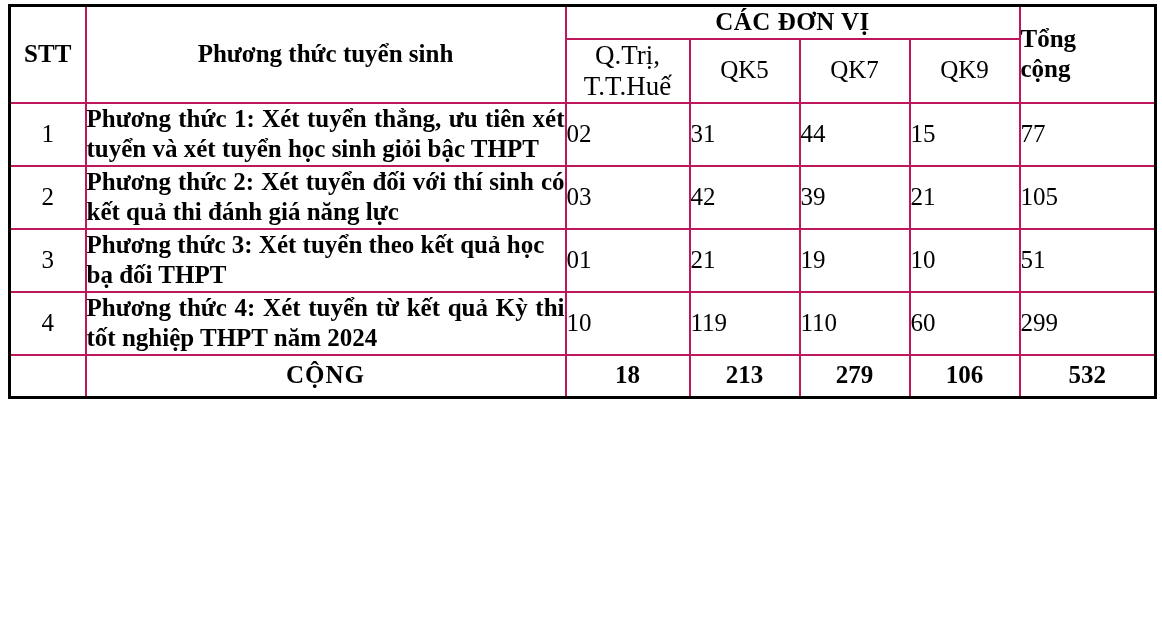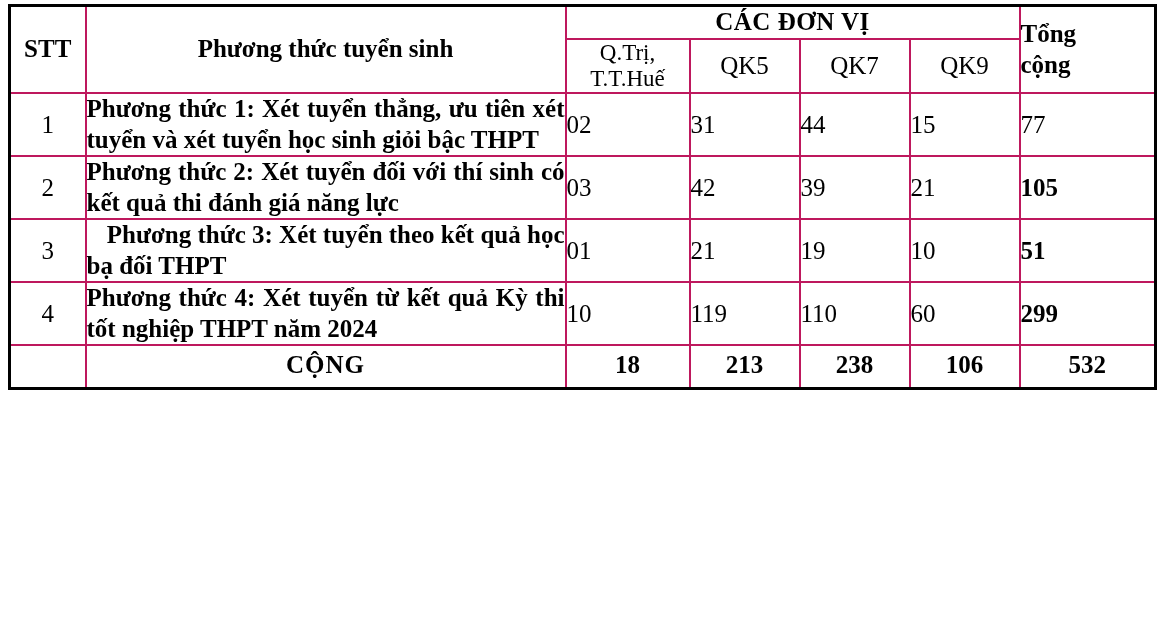"Q.Trị, T.T.Huế" .hdr-unit.small { font-size: 23px -> 27px }
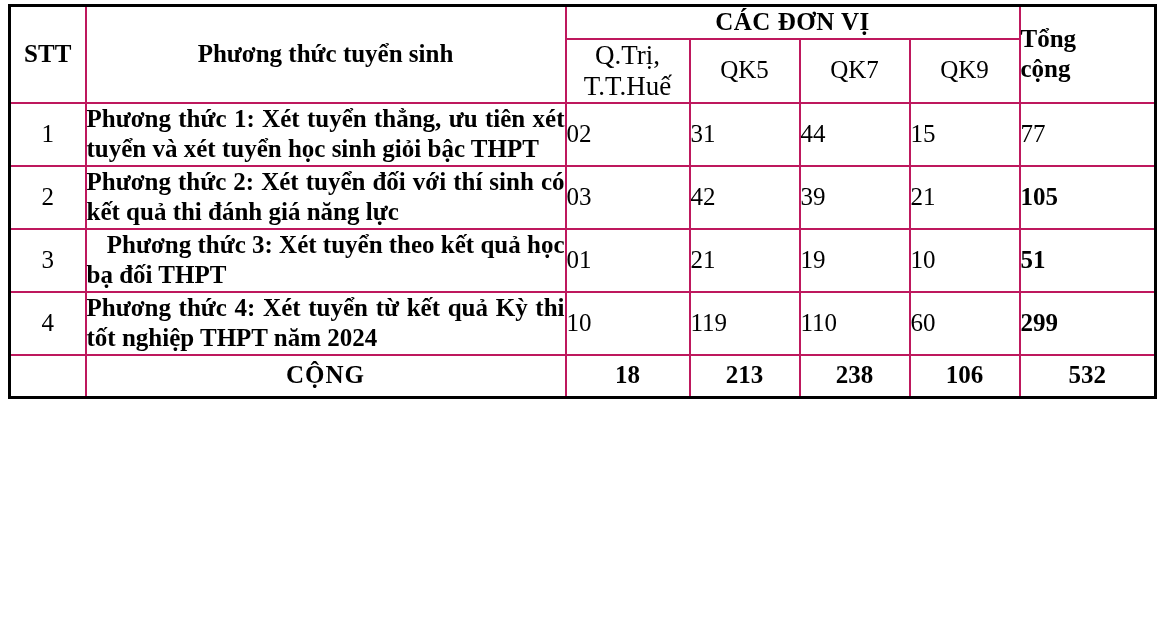"105" td.num.bold { font-weight: bold -> normal }
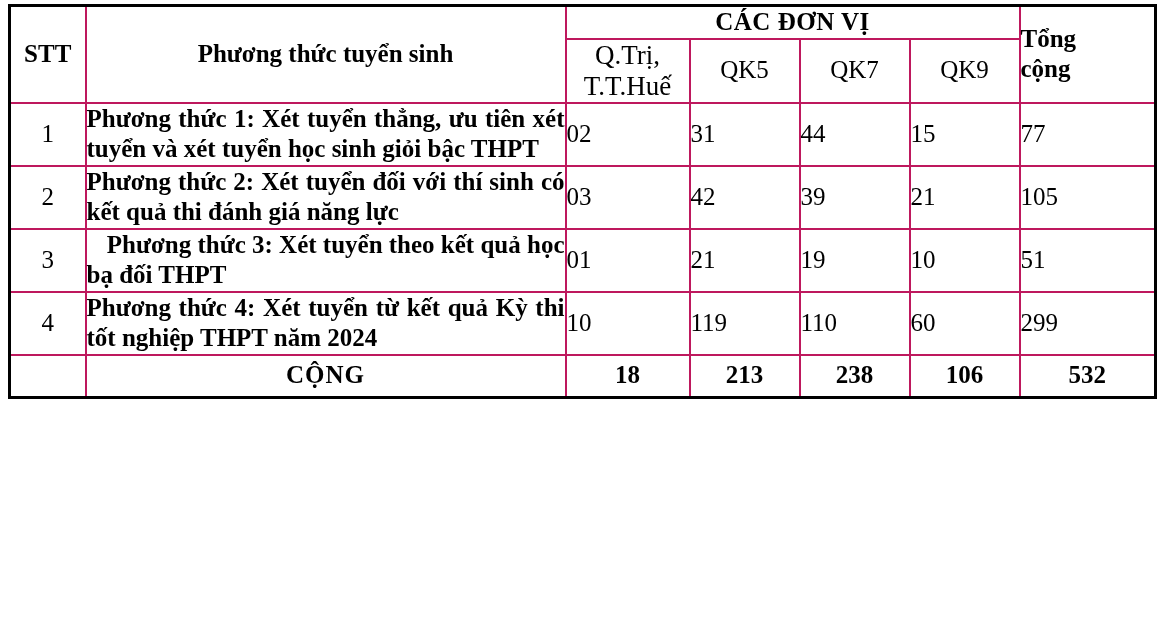"Phương thức 3: Xét tuyển" td.method.nojustify { text-align: right -> left }
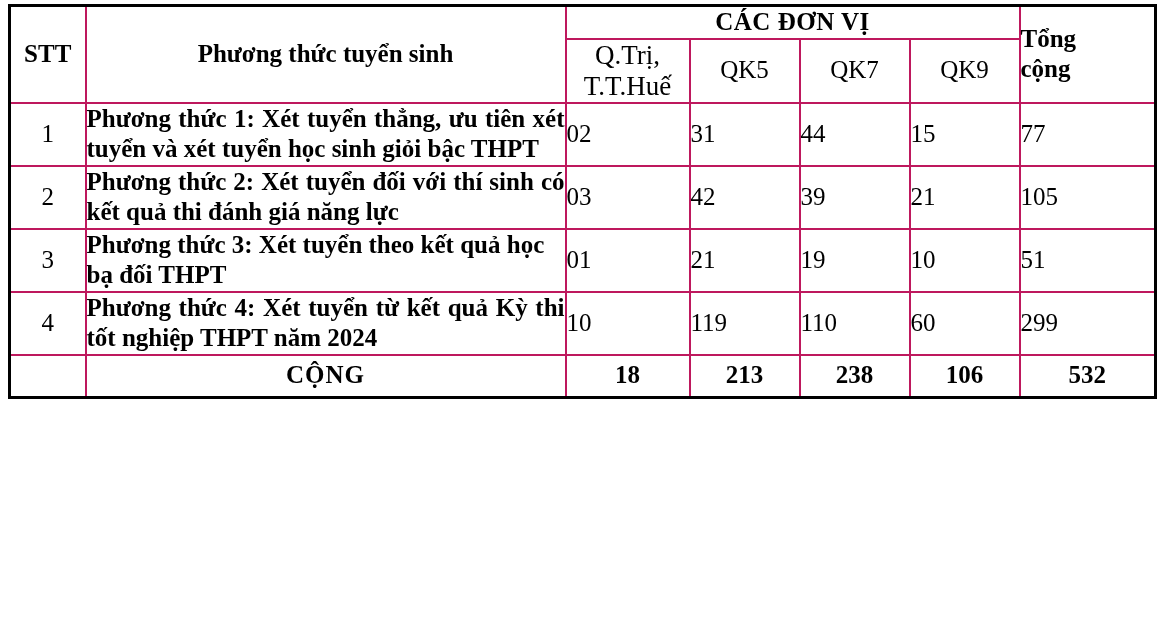"238" td { text: 238 -> 279 }
